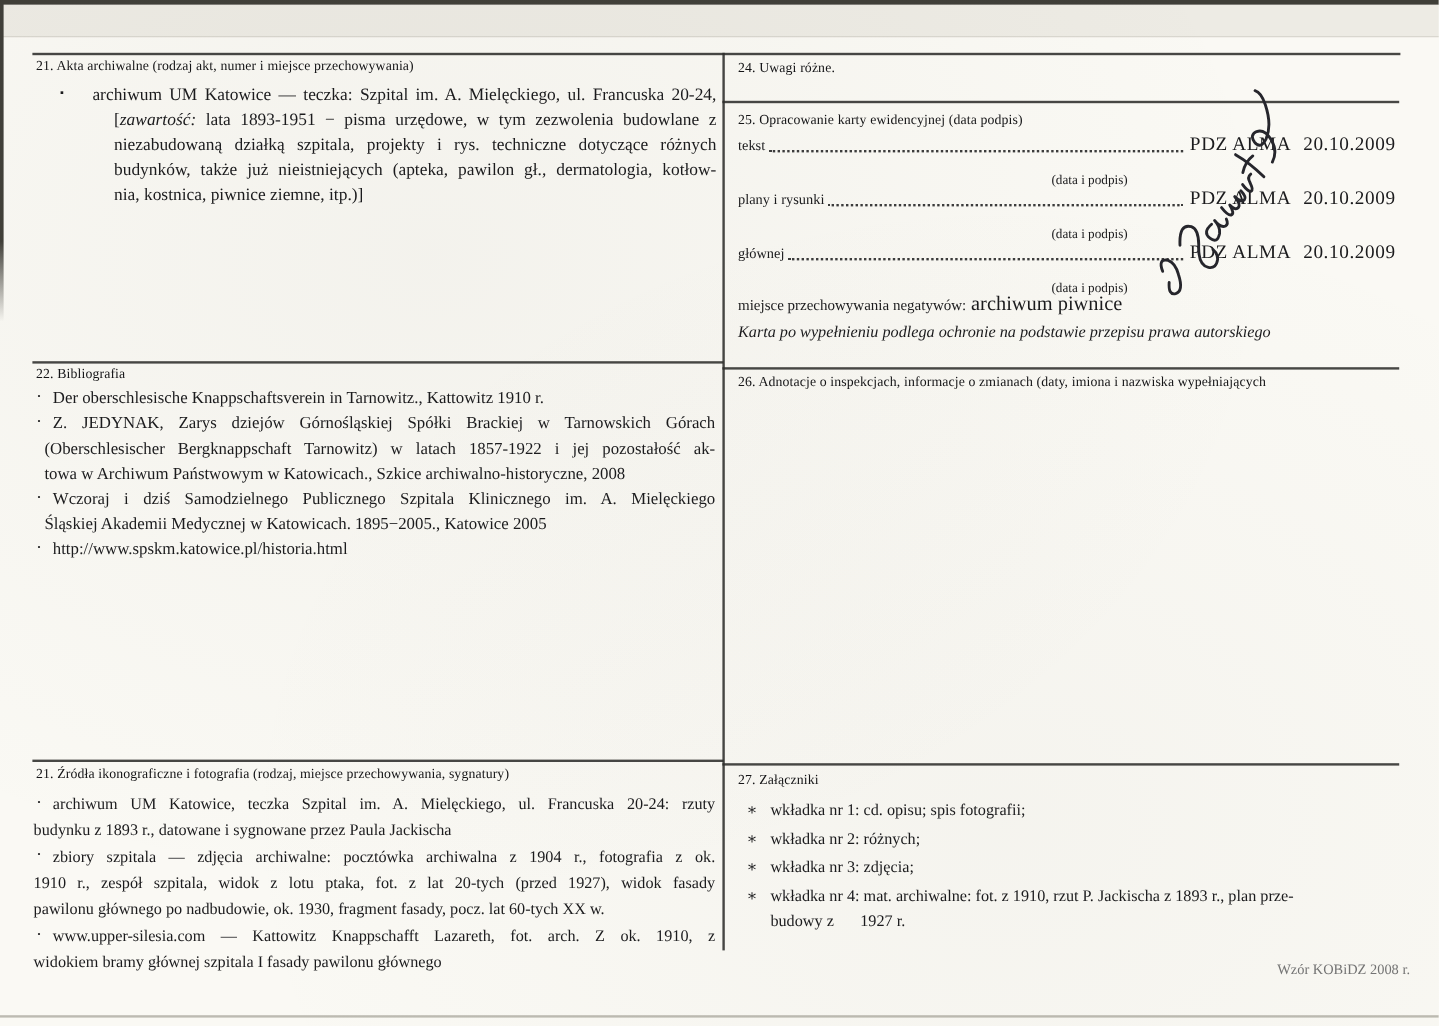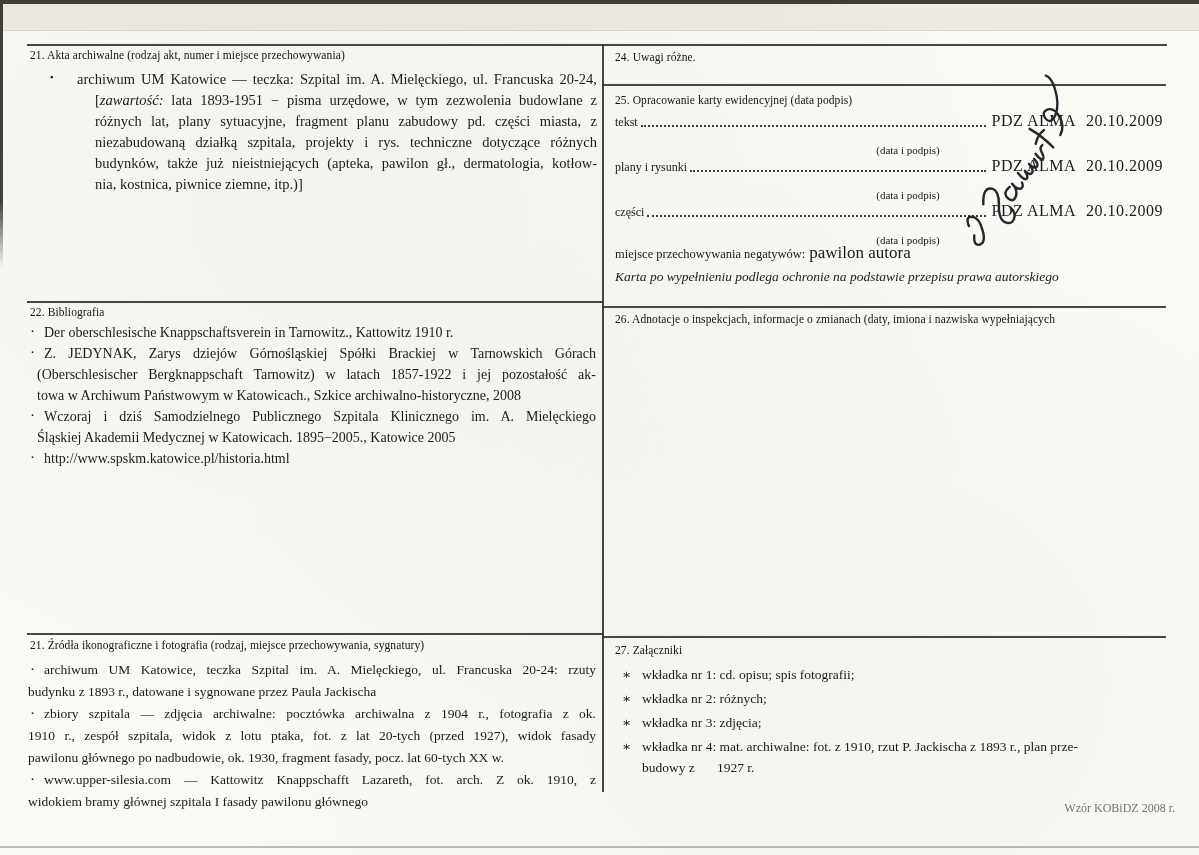"różnych lat, plany sytuacyjne, fragment" div.ln { html: <div>różnych lat, plany sytuacyjne, fragment planu zabudowy pd. części miasta, z</div> -> none }
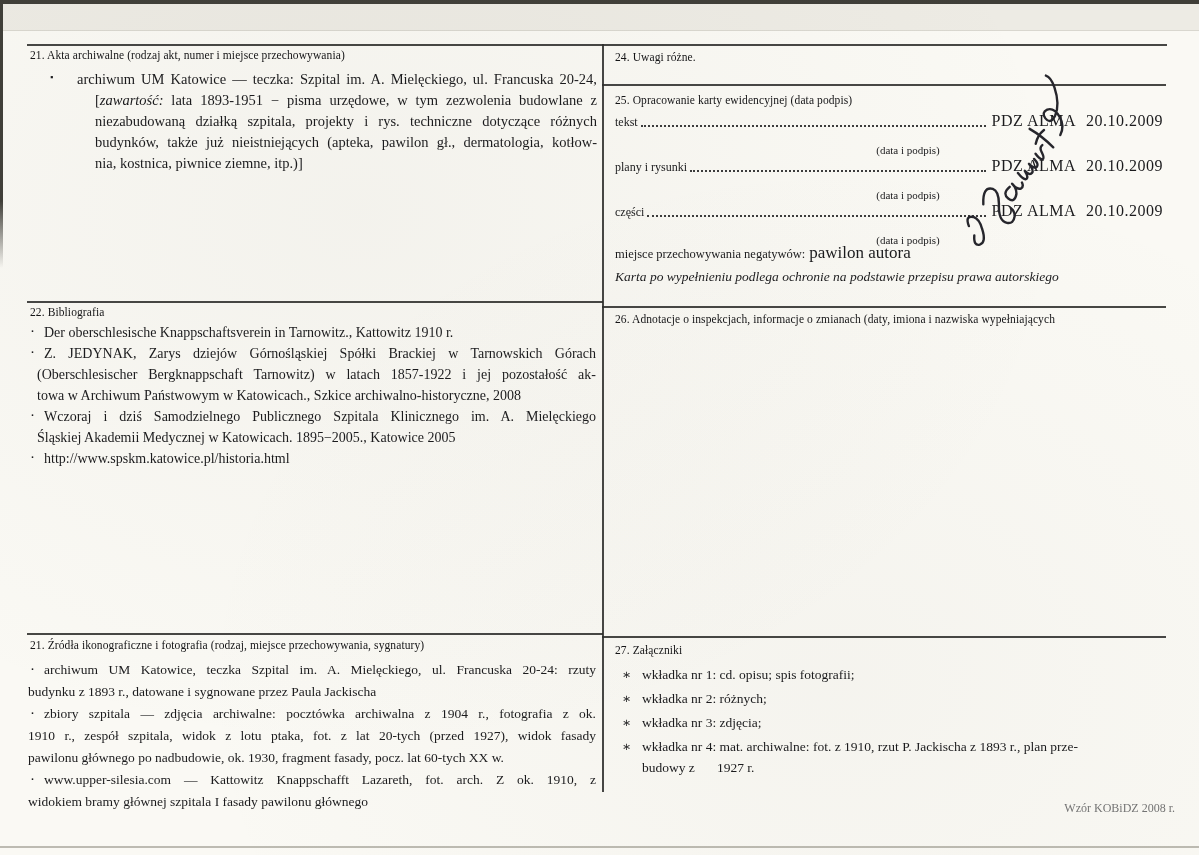"części" span.plabel { text: części -> głównej }
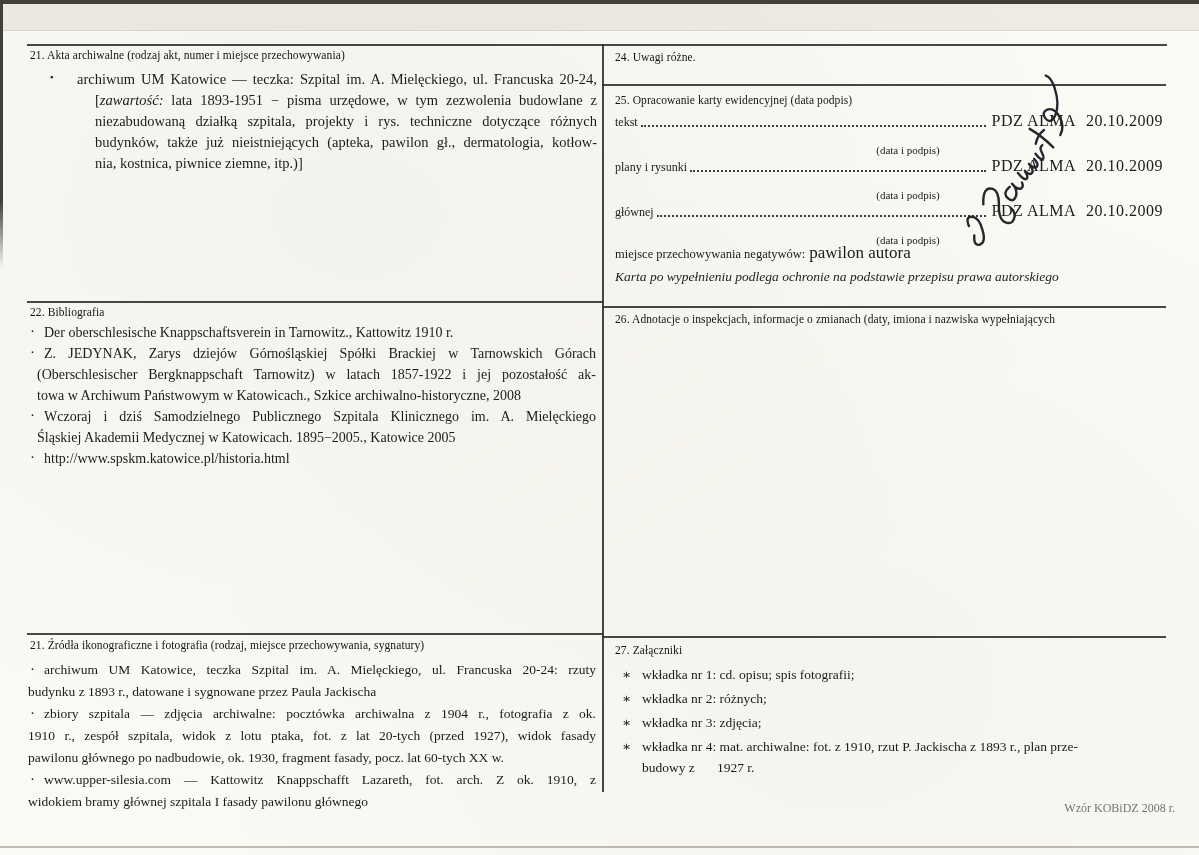"pawilon autora" span.negval { text: pawilon autora -> archiwum piwnice }
